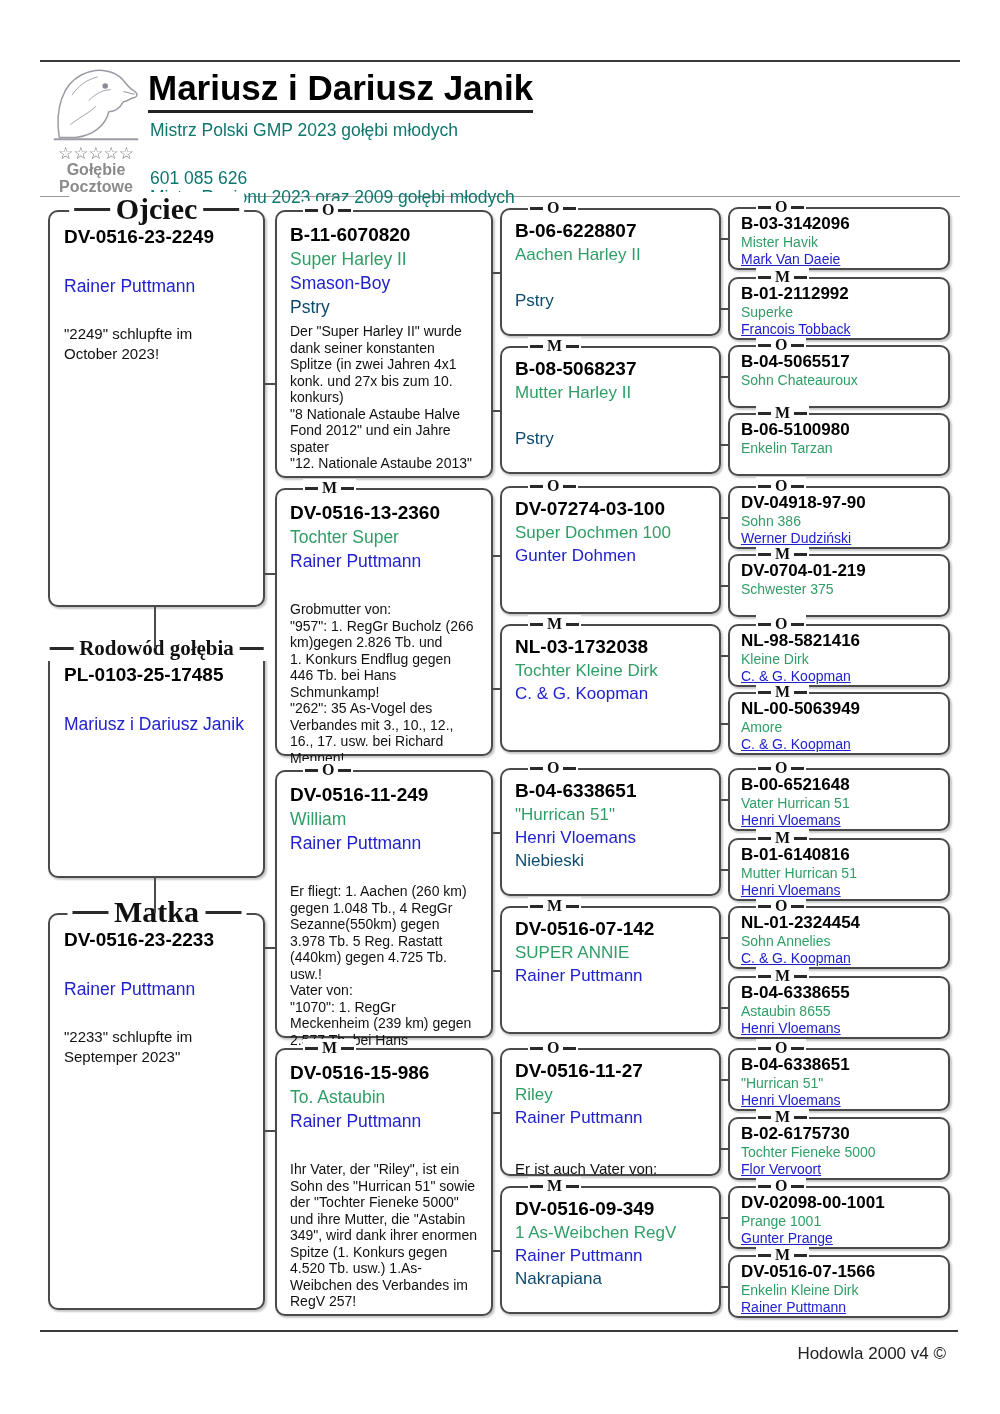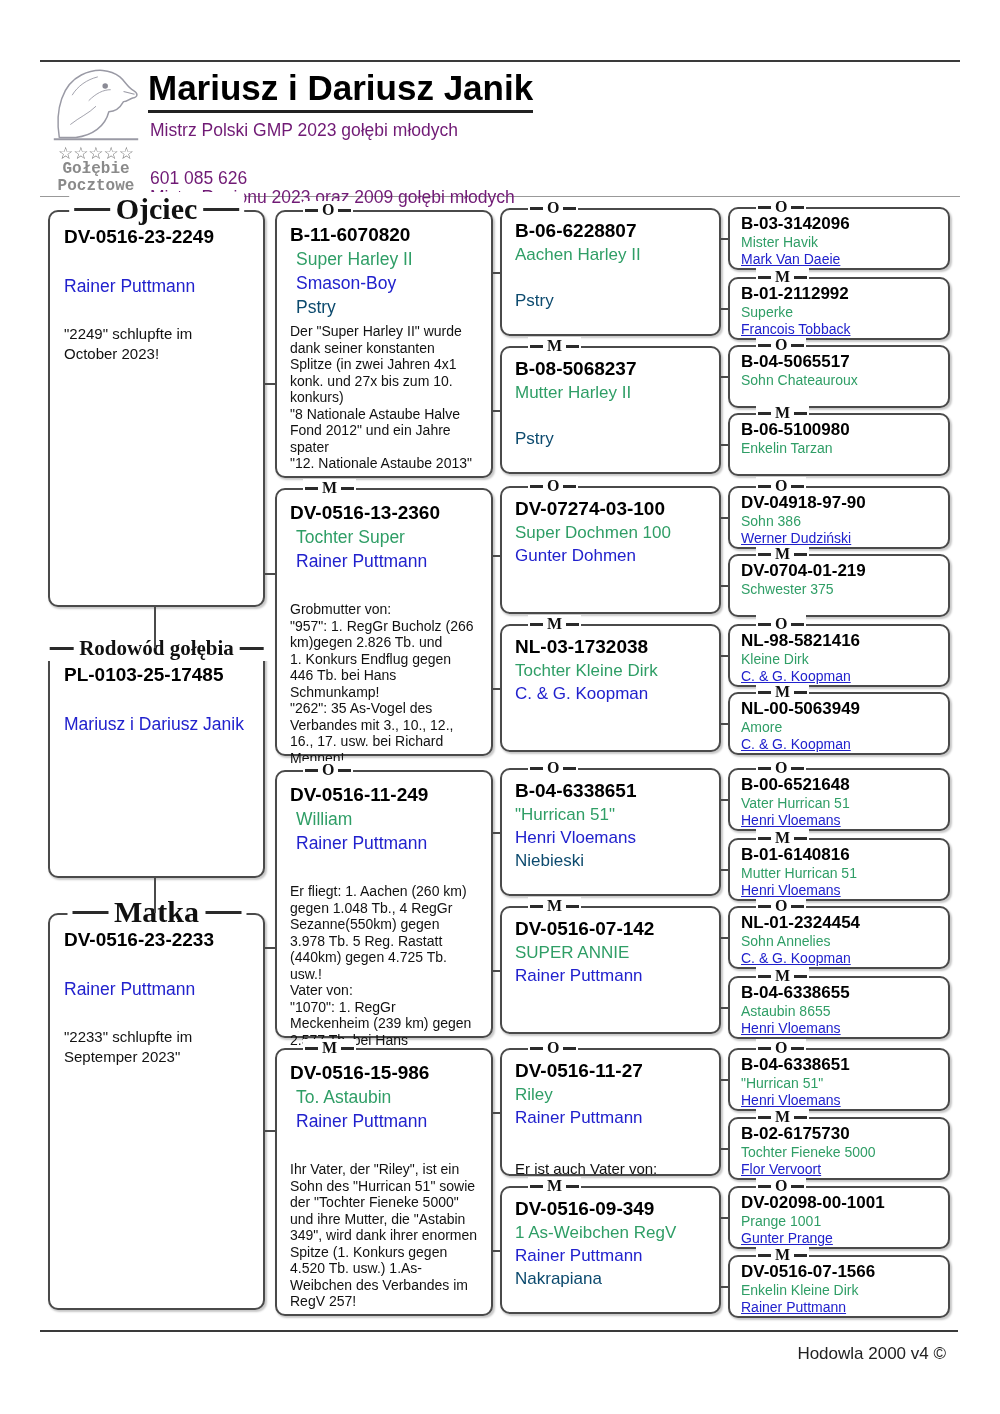"Mistrz Polski GMP 2023 gołębi" .sub { color: #701a75 -> #0f766e }
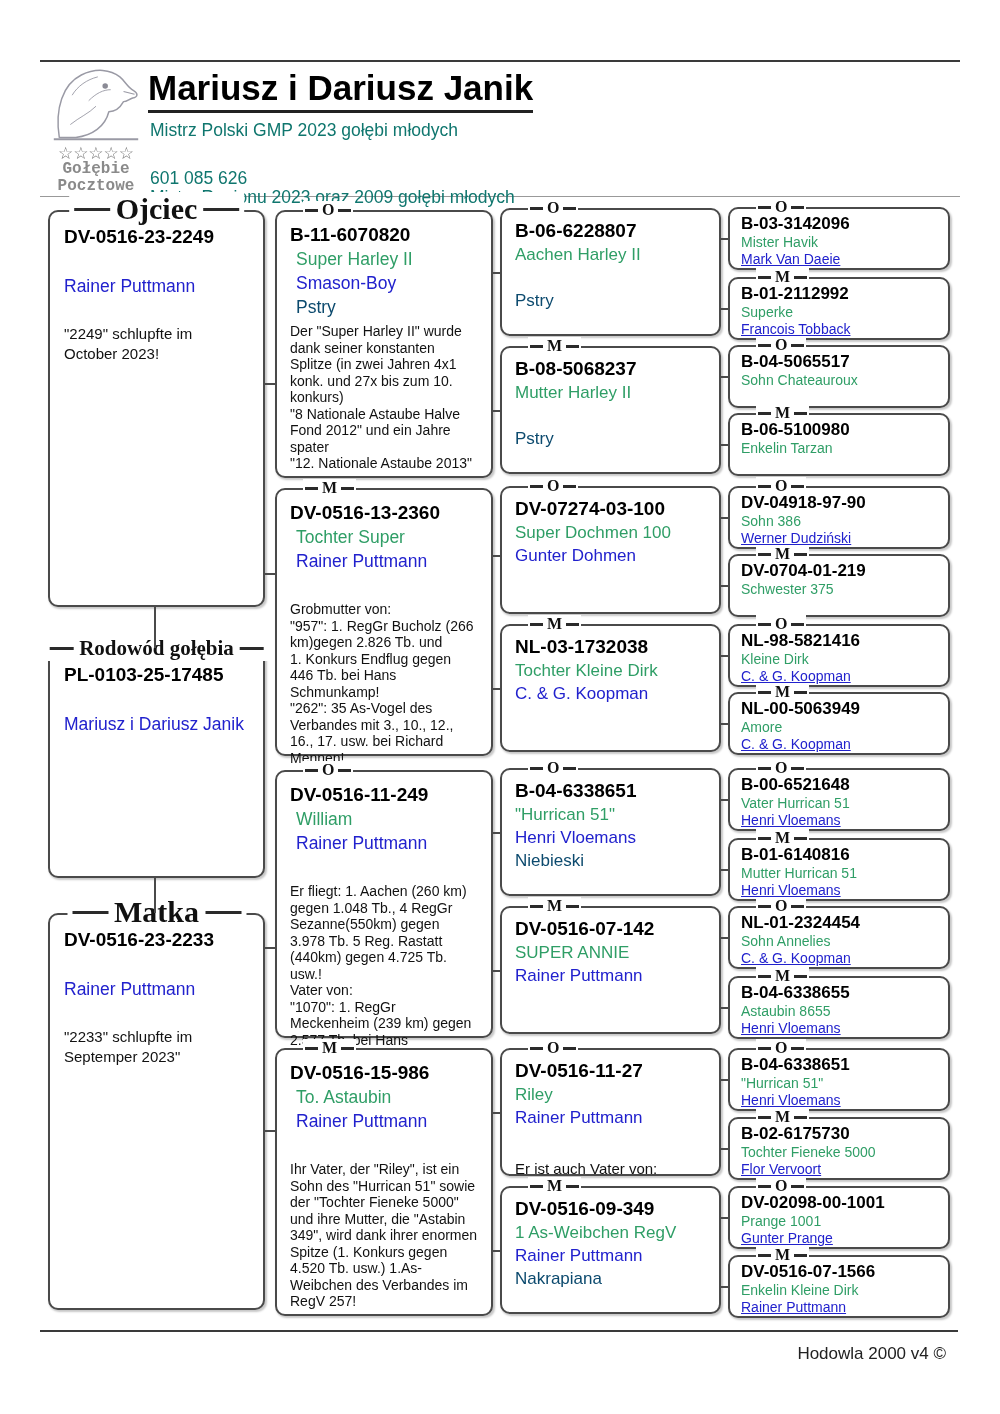"Gołębie" .logotext { font-family: Liberation Mono, monospace -> Liberation Sans, sans-serif }
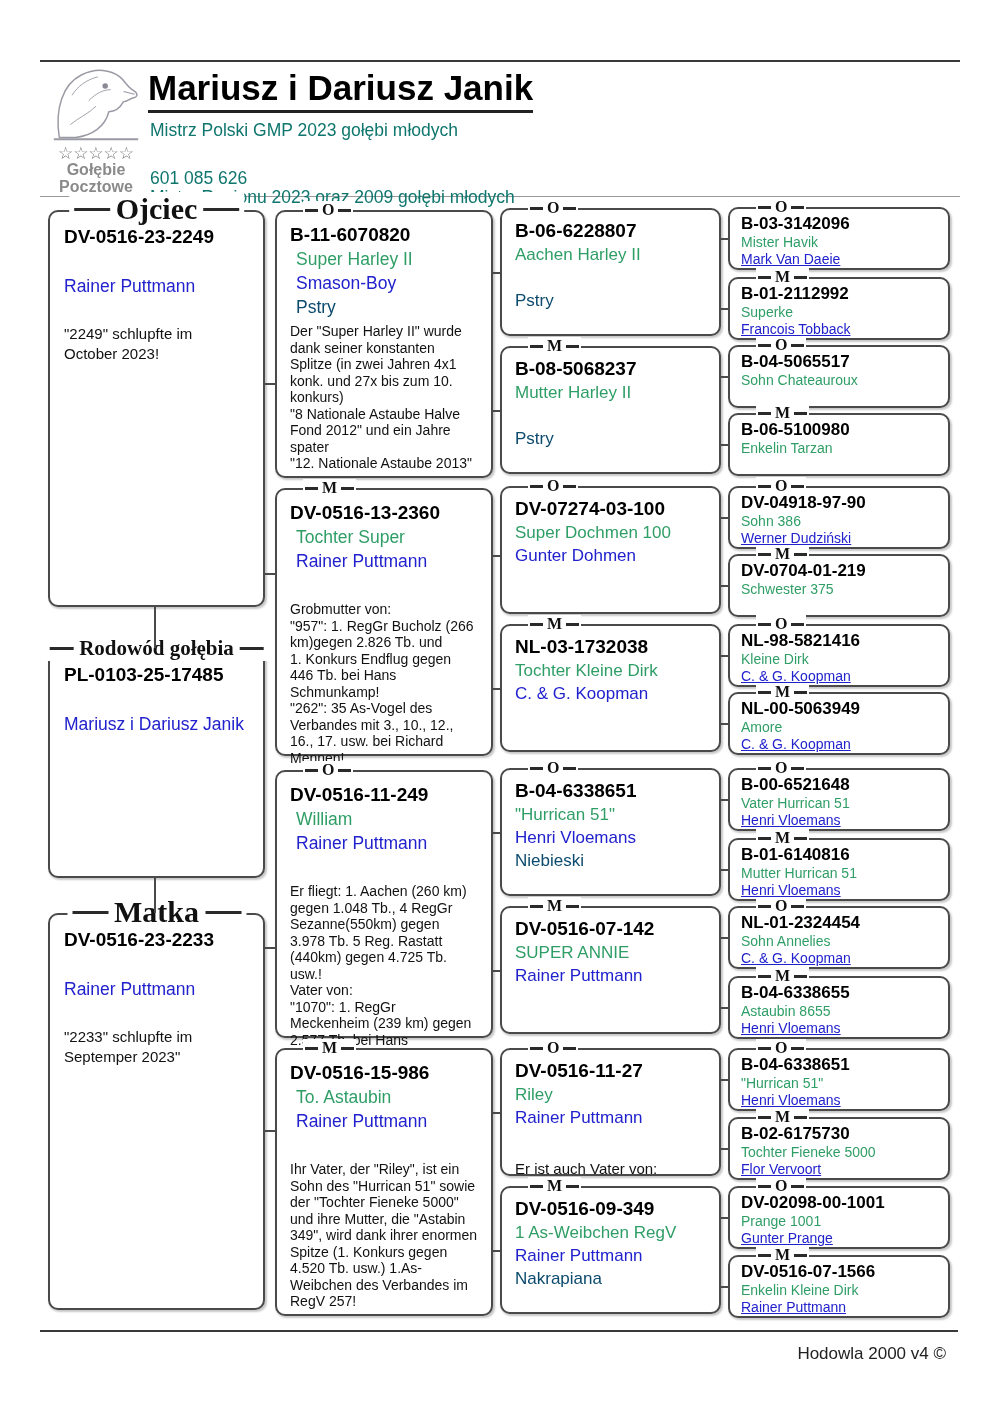"Super Harley II" .g2 .ln { margin-left: 6px -> none }
